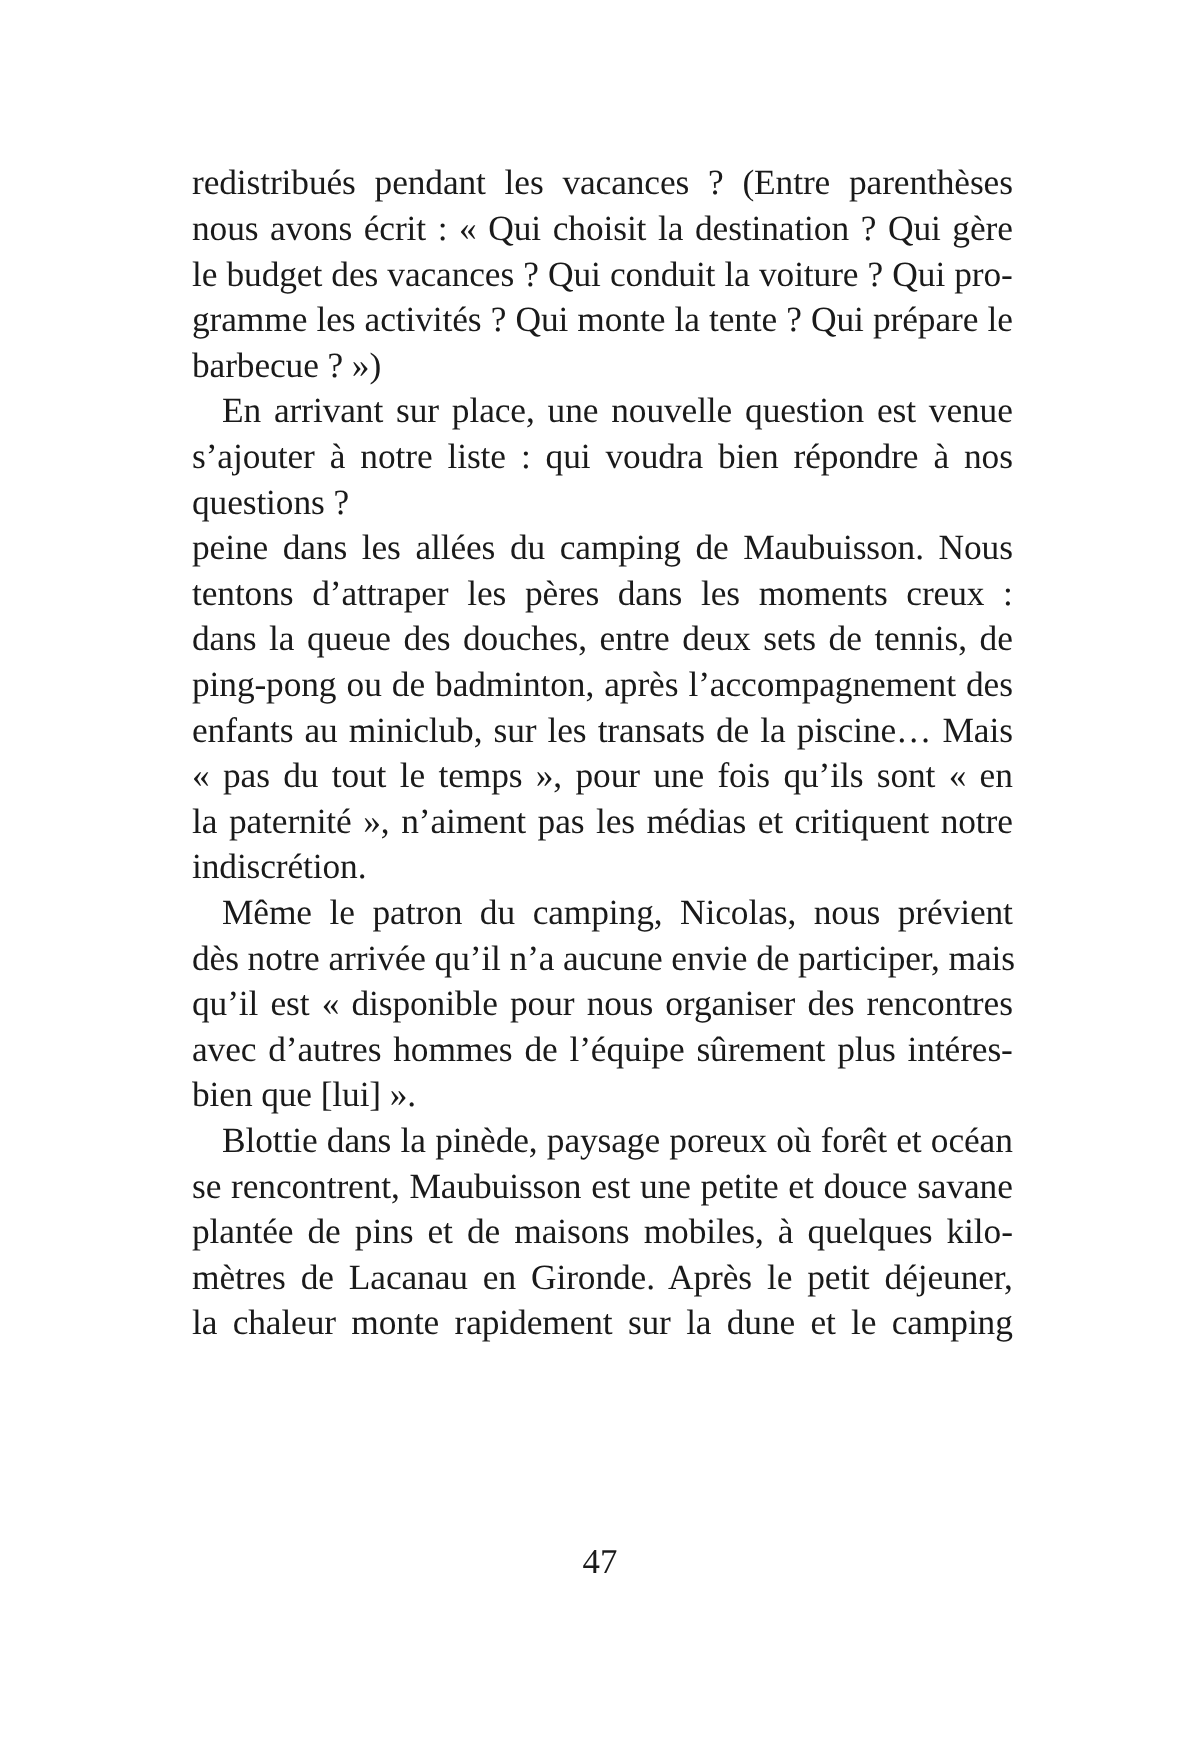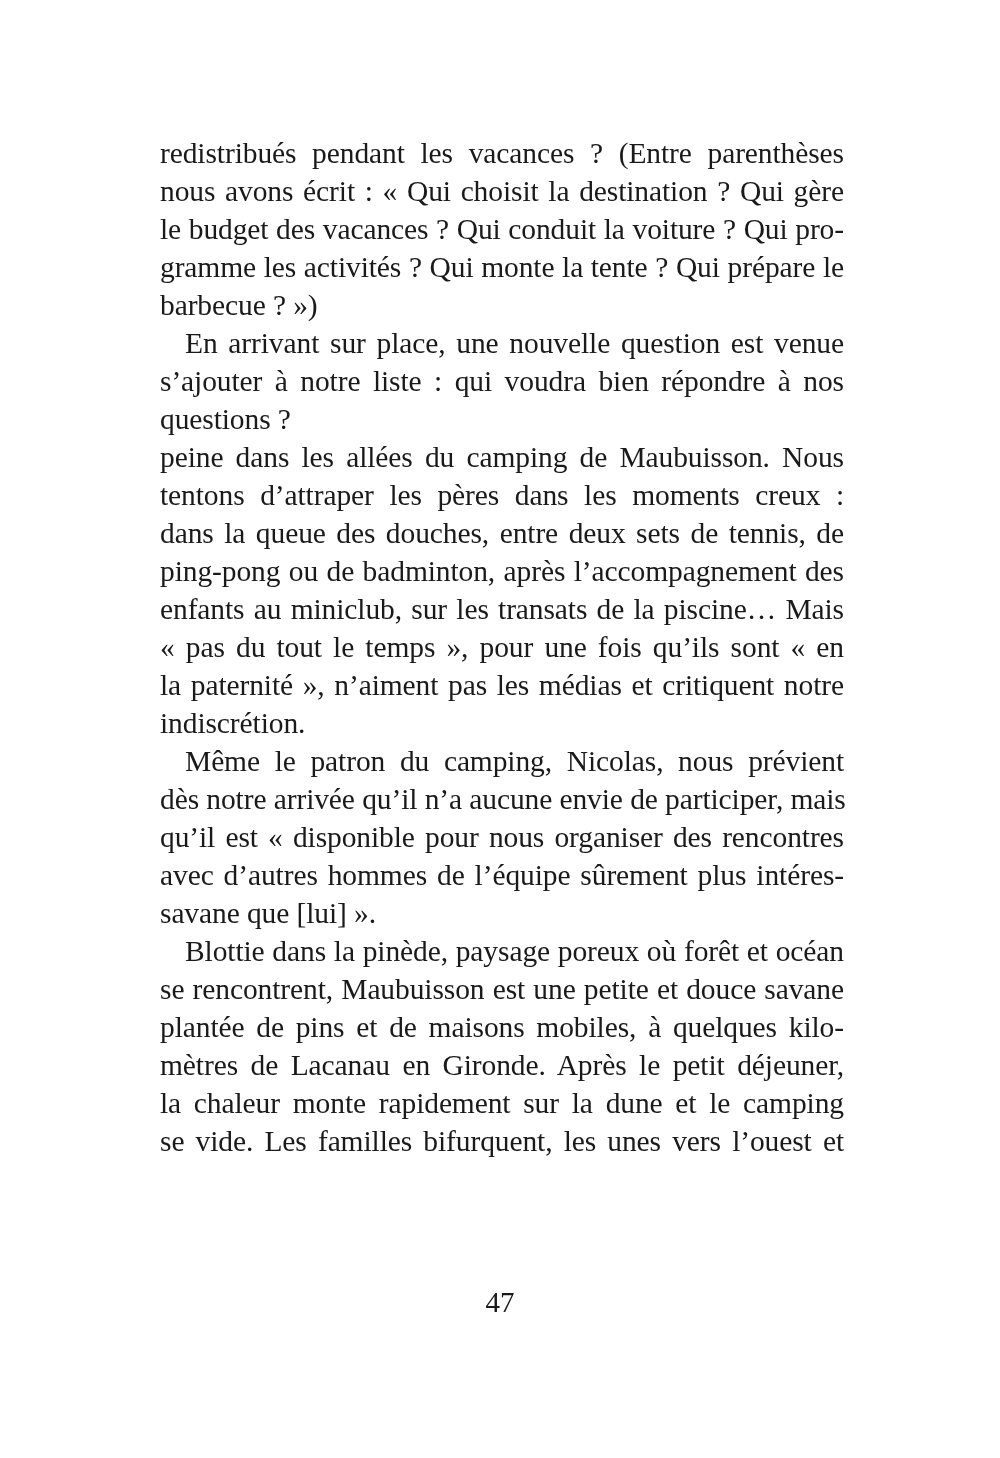"savane que [lui] »." span.line { text: savane -> bien }
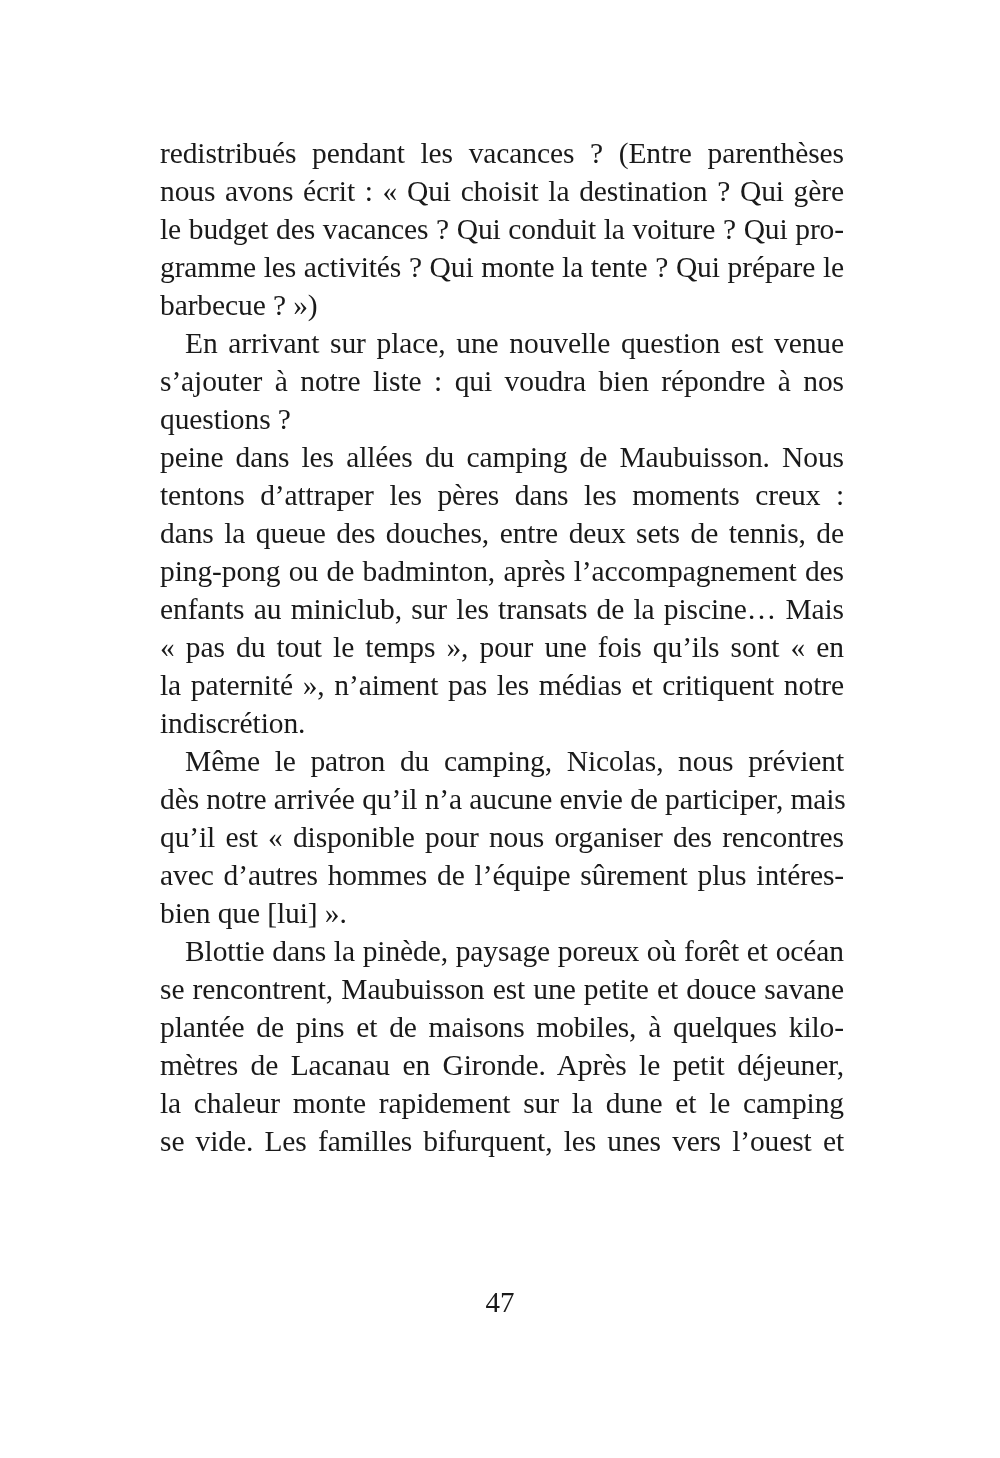"se vide. Les familles bifurquent," span.line { html: <span>se vide. Les familles bifurquent, les unes vers l’ouest et</span> -> none }
